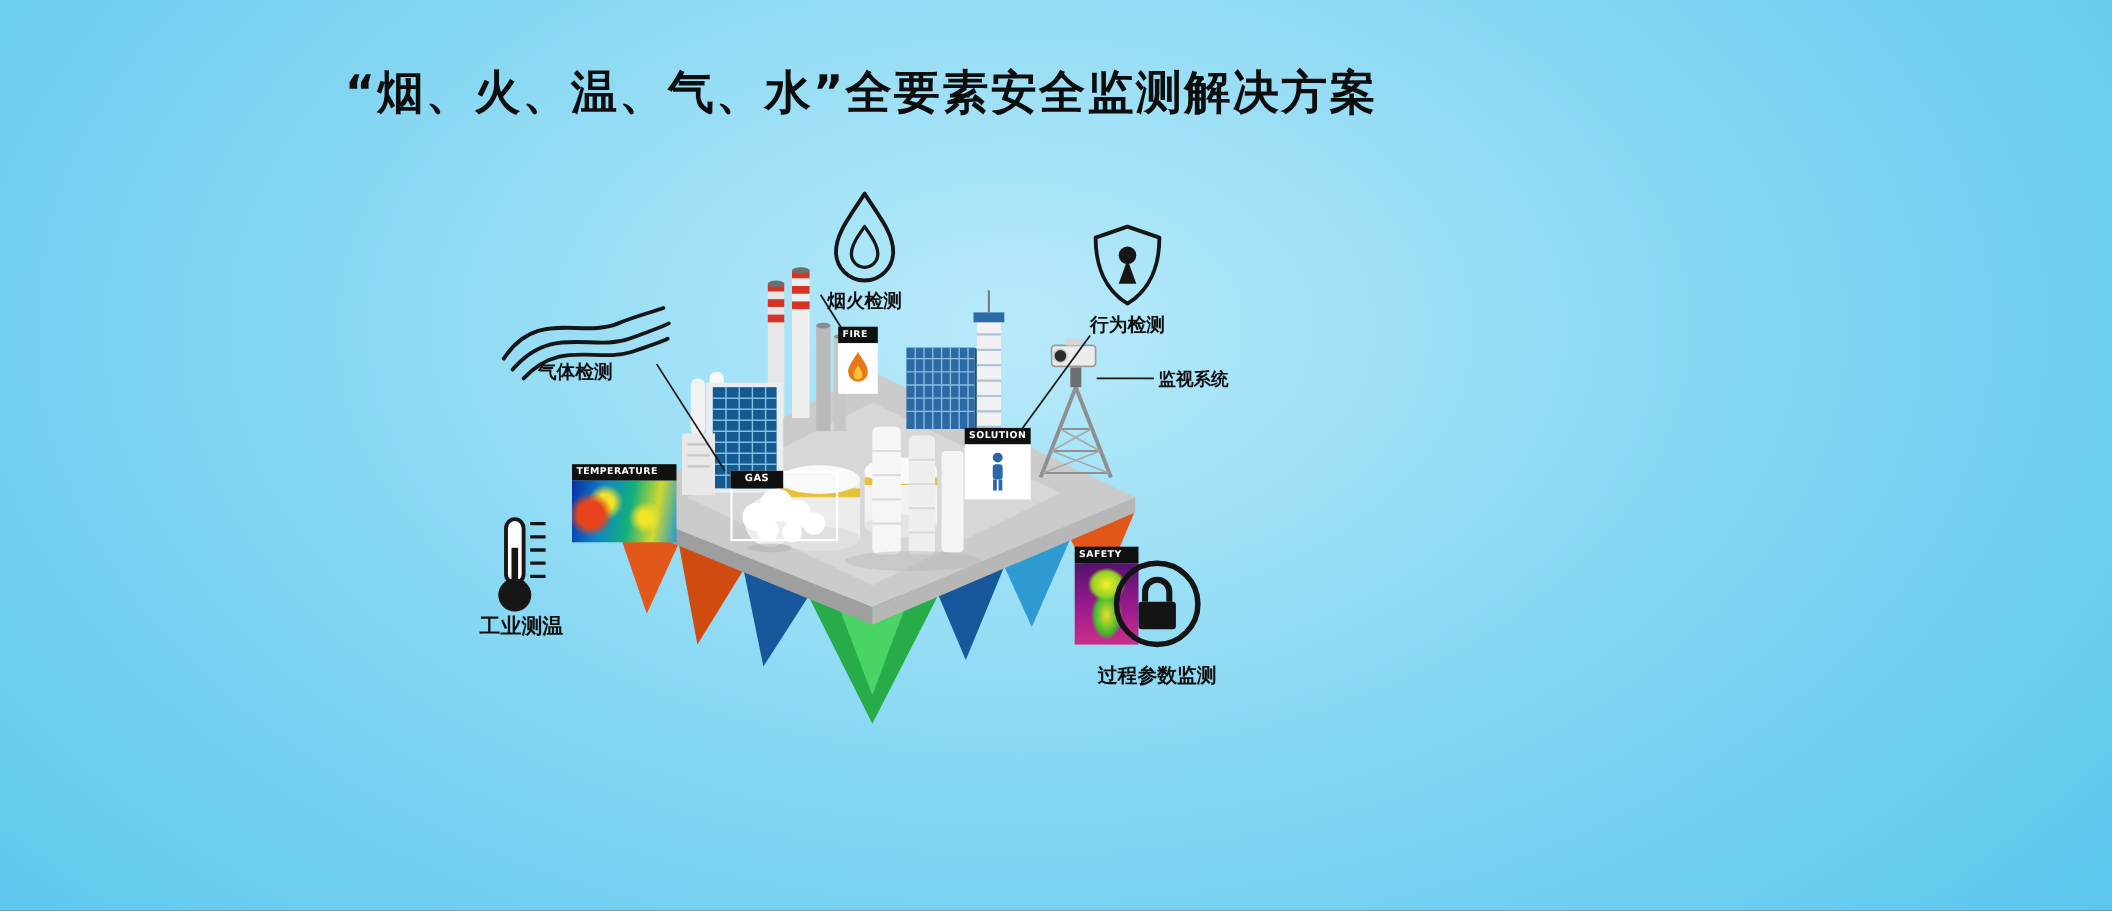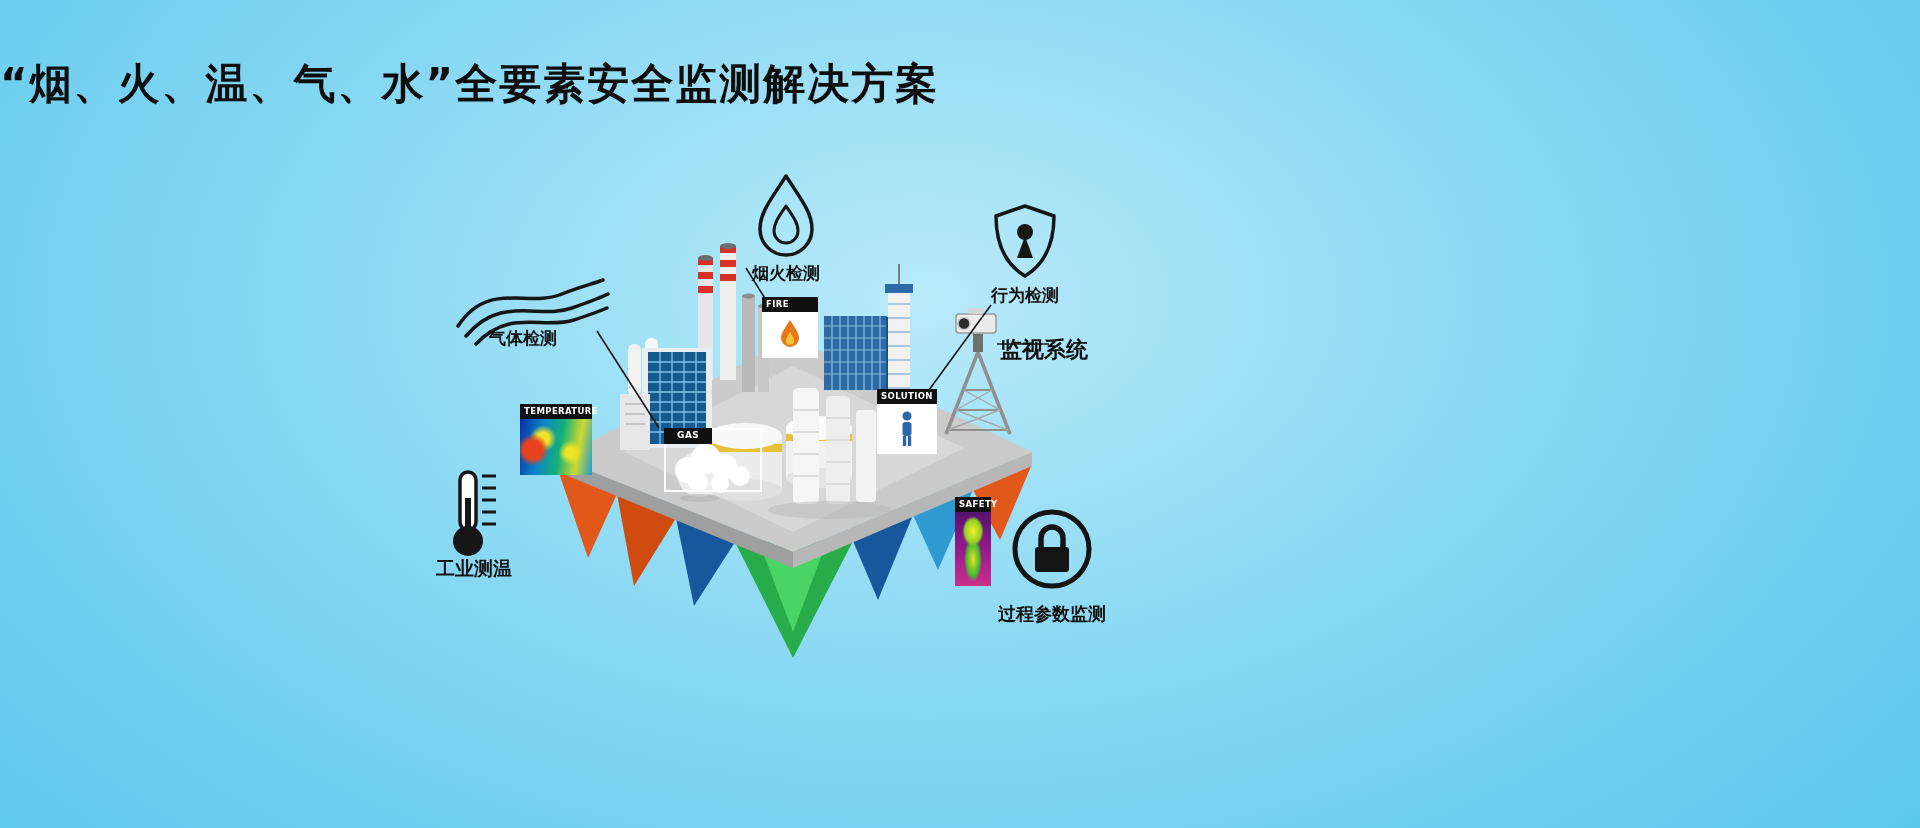"“烟、火、温、气、水”全要素安全监测解决方案" .hero-header { text-align: none -> center }
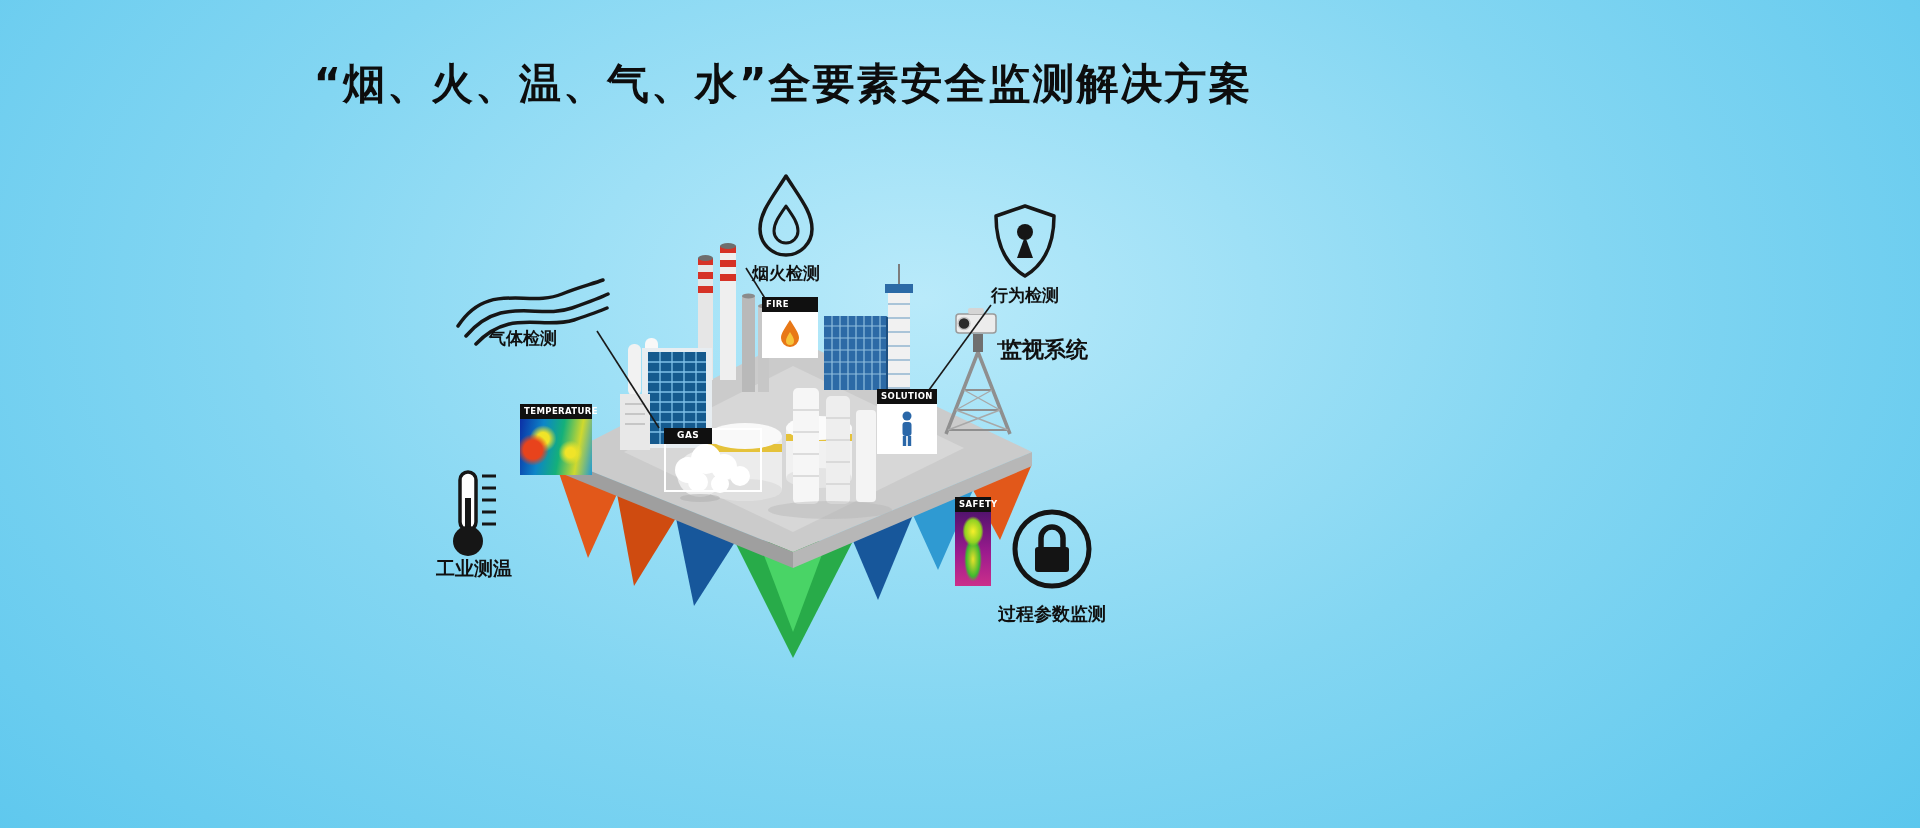"FIRE" div.panel { width: 56px -> 36px }
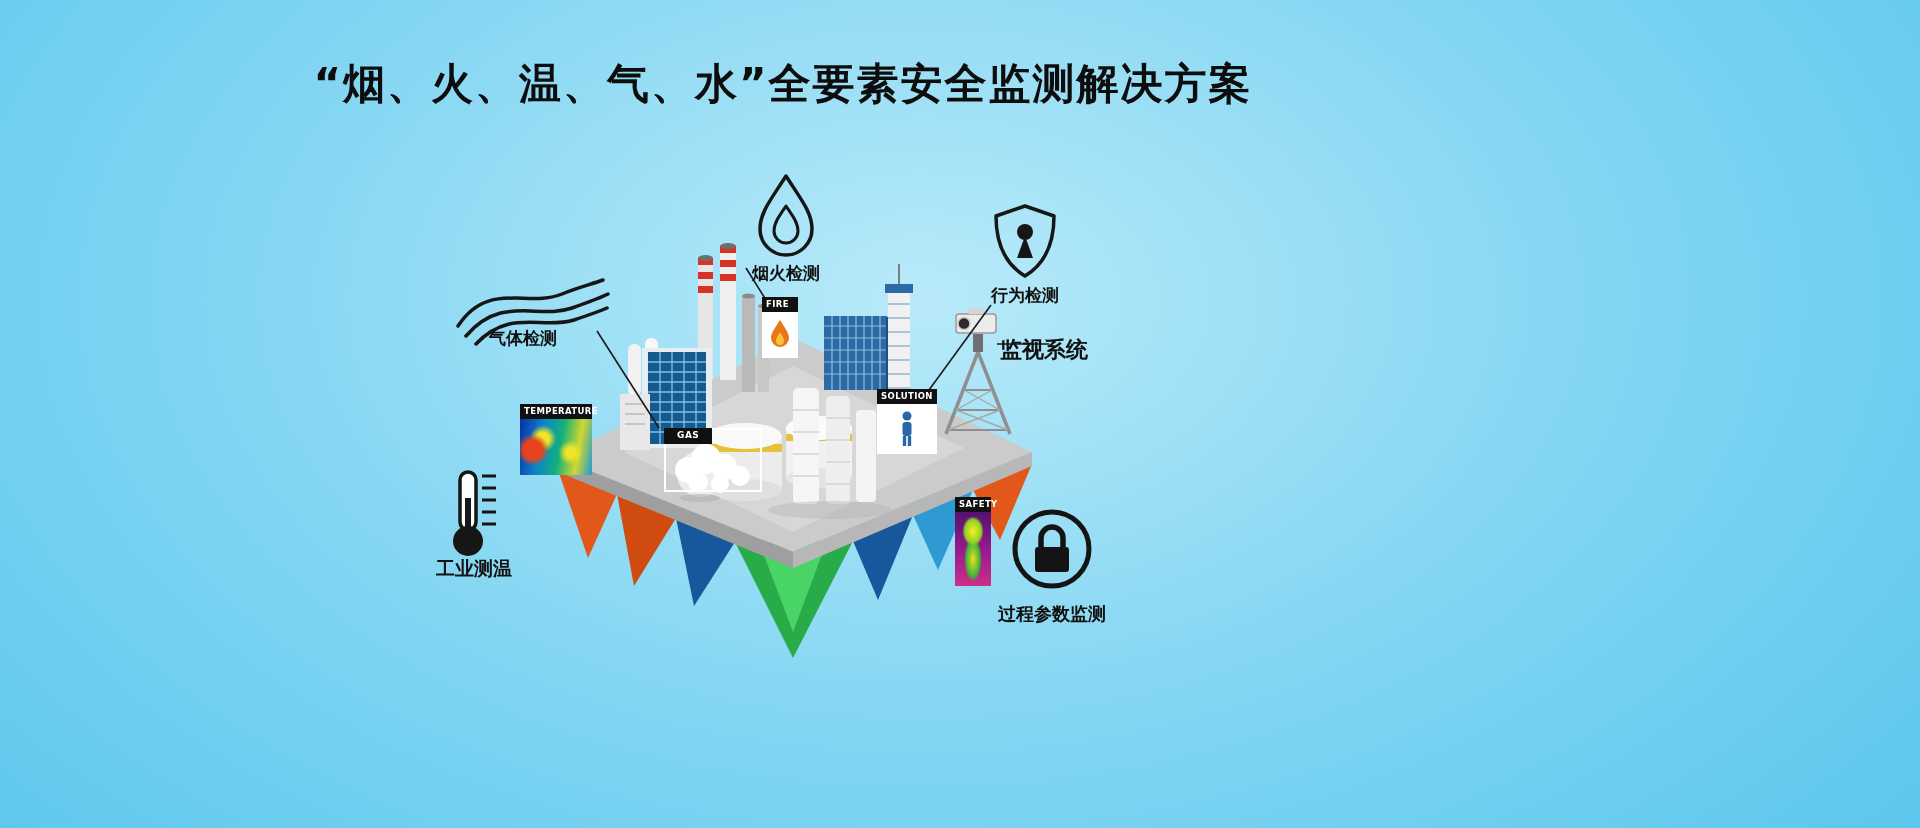"监视系统" span.callout-label { font-size: 22px -> 16px; left: 1000px -> 1053px }
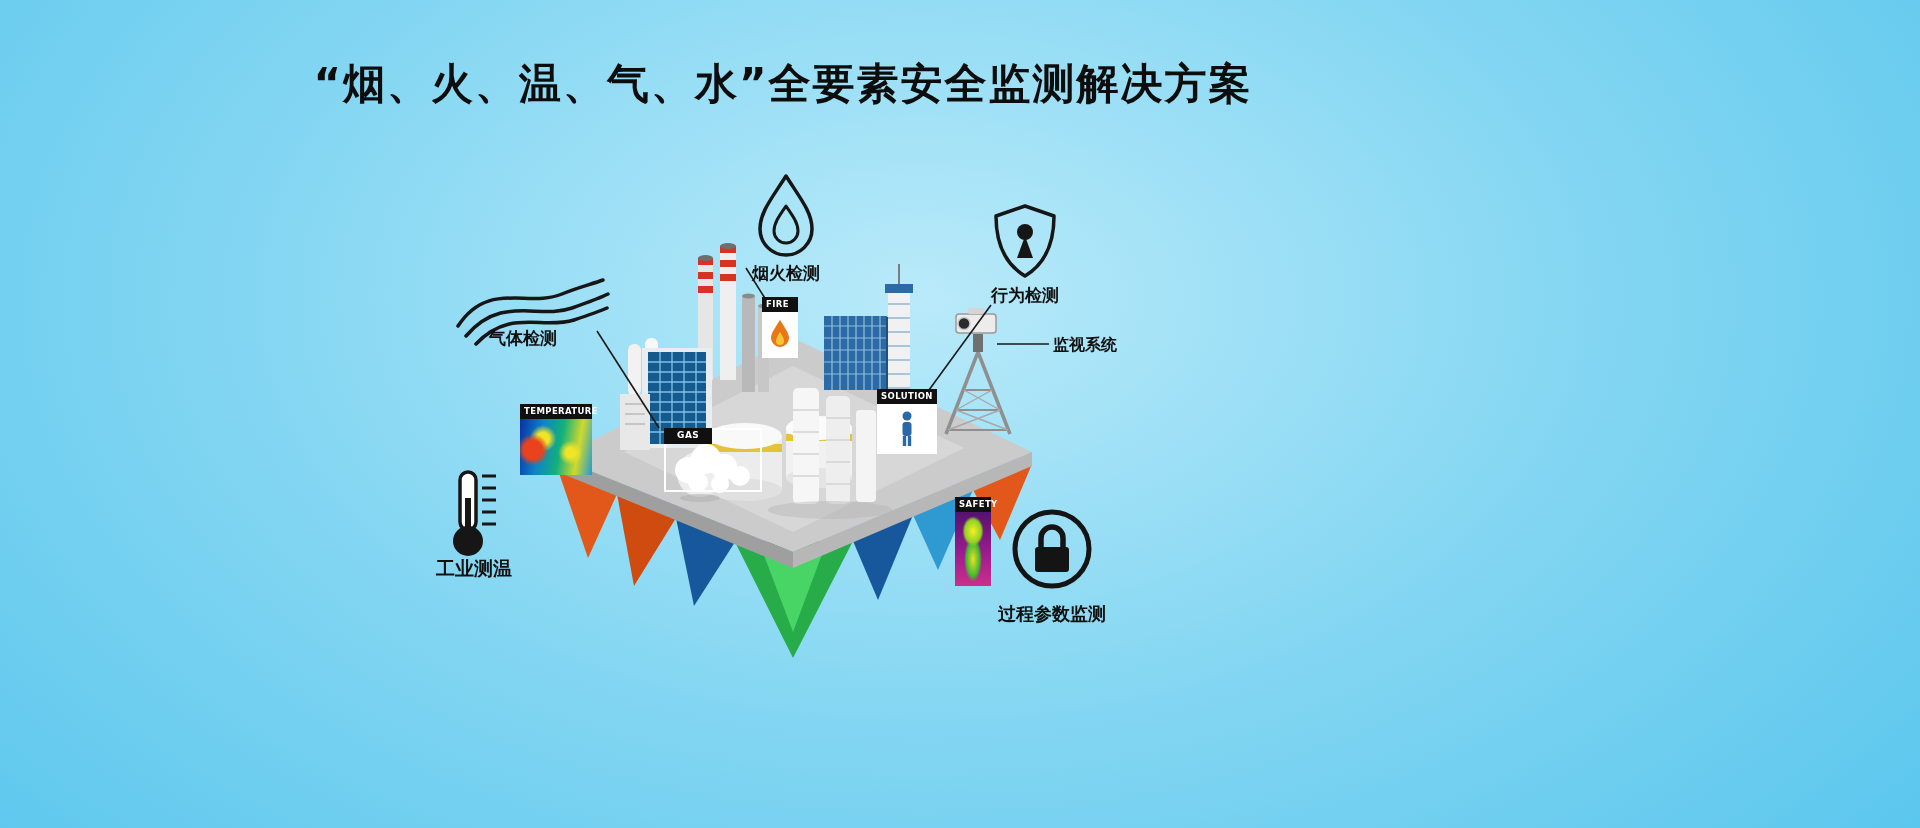"TEMPERATURE" div.panel { top: 404px -> 422px; width: 72px -> 95px }
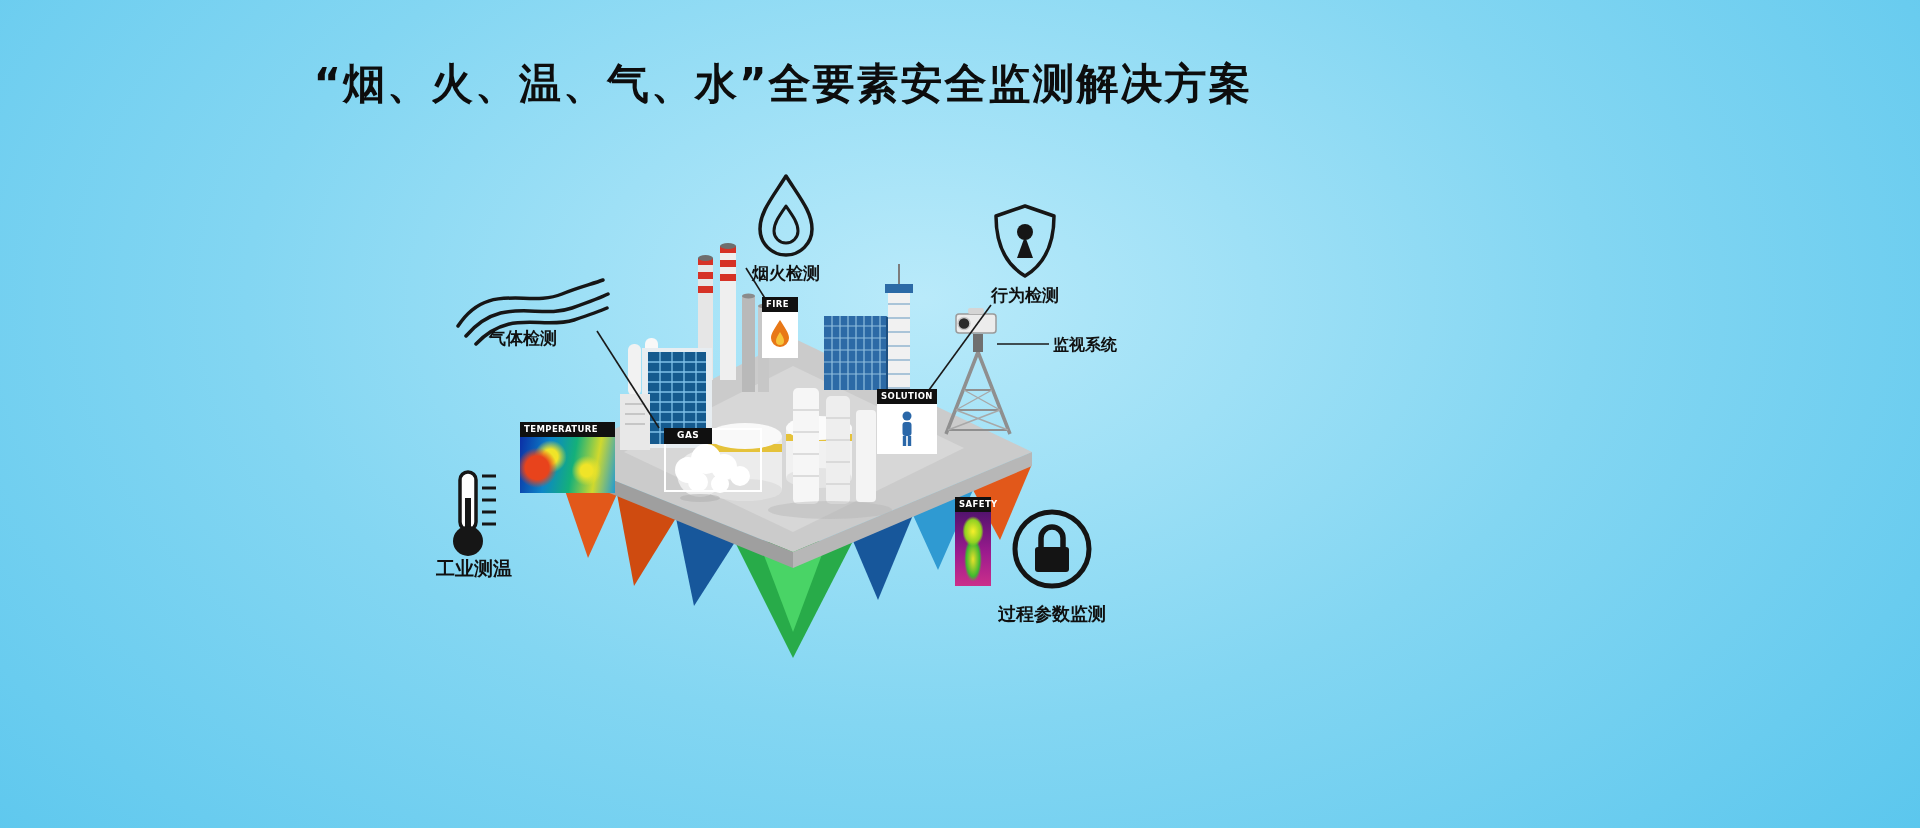"SAFETY" div.panel { left: 955px -> 977px; width: 36px -> 58px }
